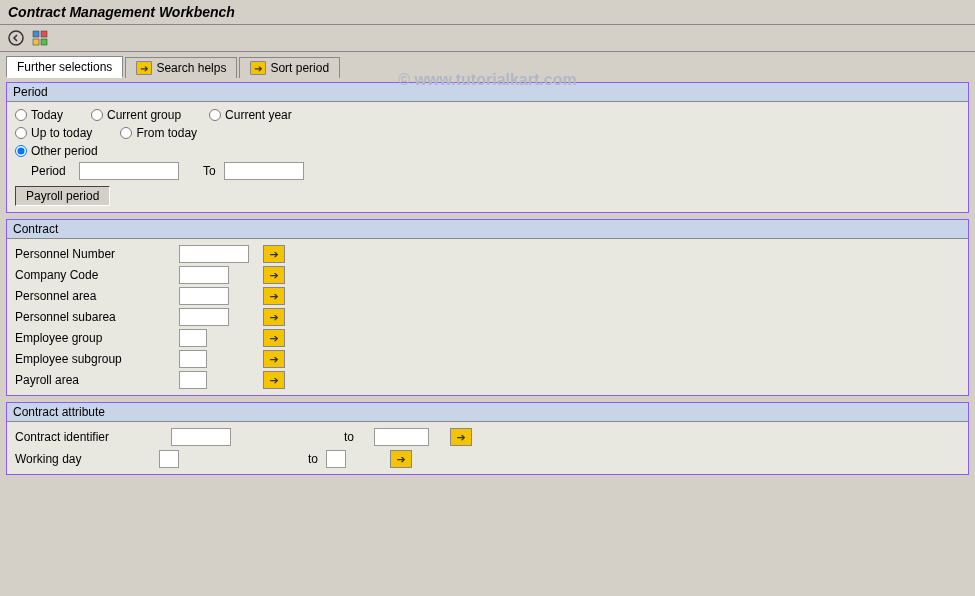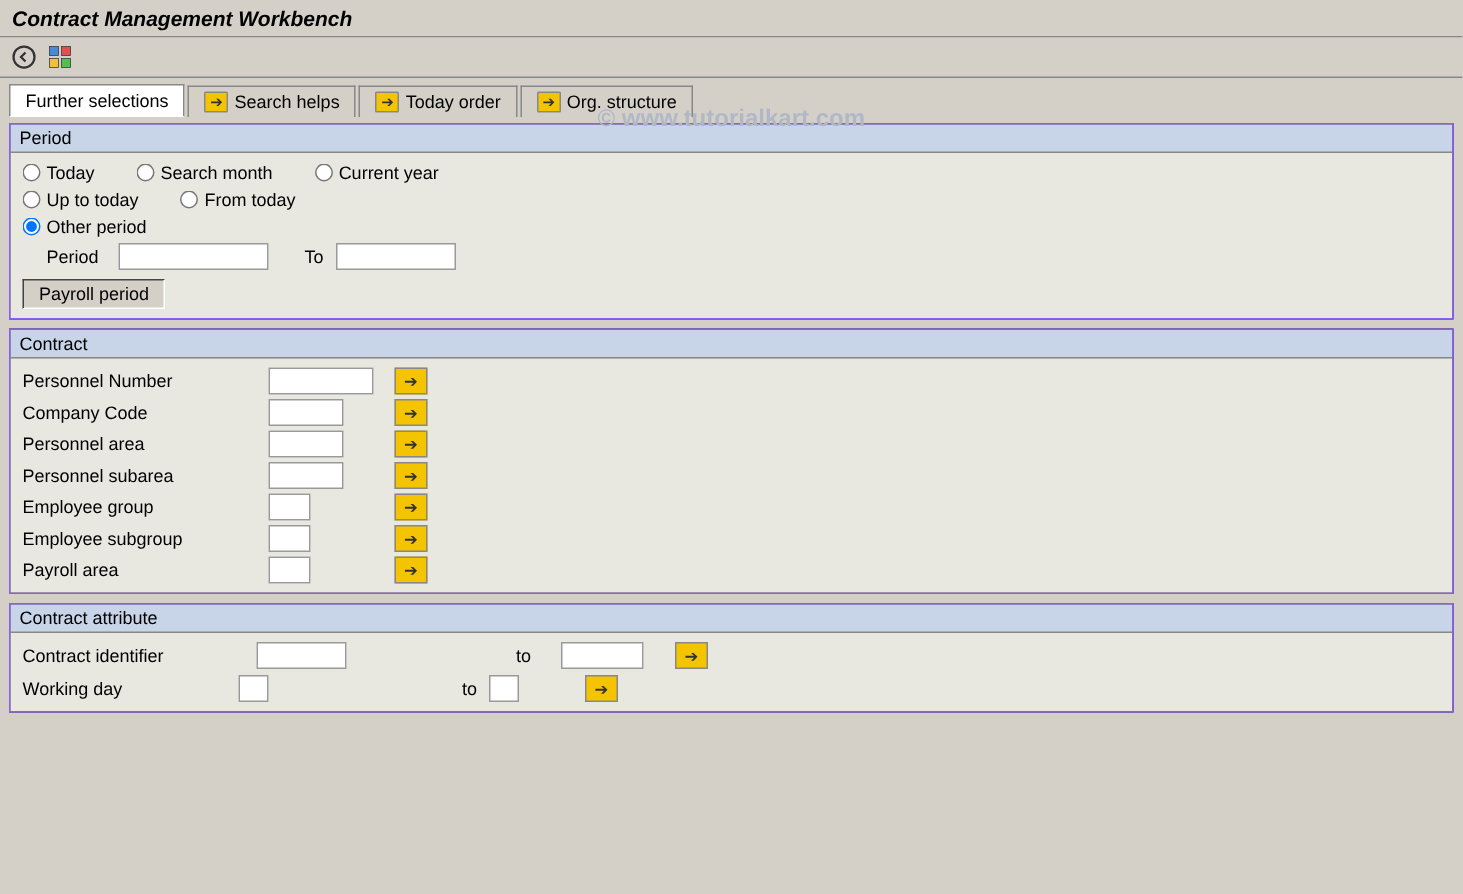"Today order" span { text: Today order -> Sort period }
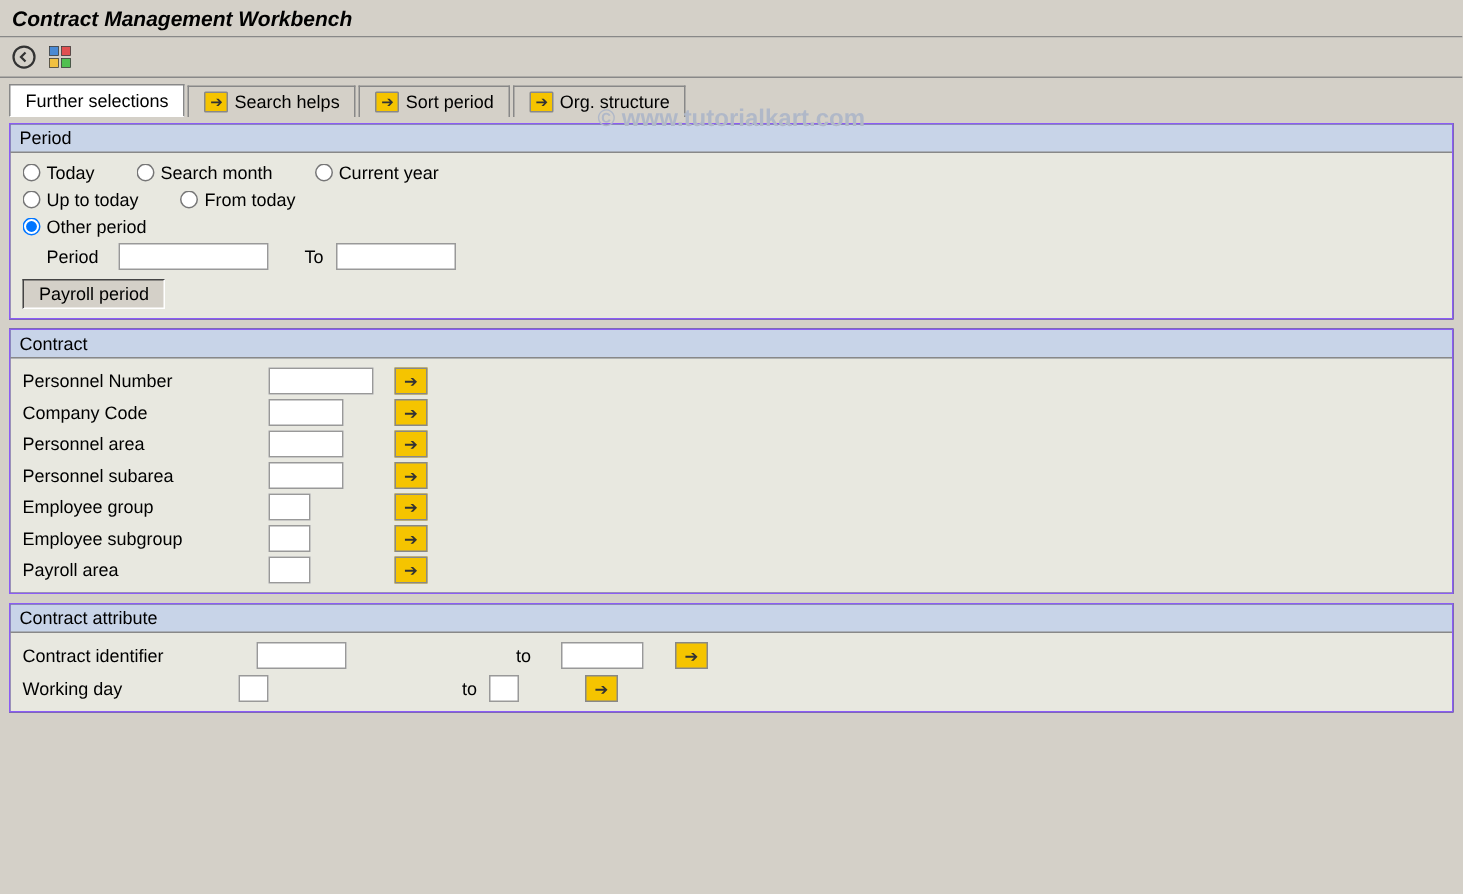"Org. structure" button.tab-btn { html: <button> <span></span> <span>Org. structure</span> </button> -> none }
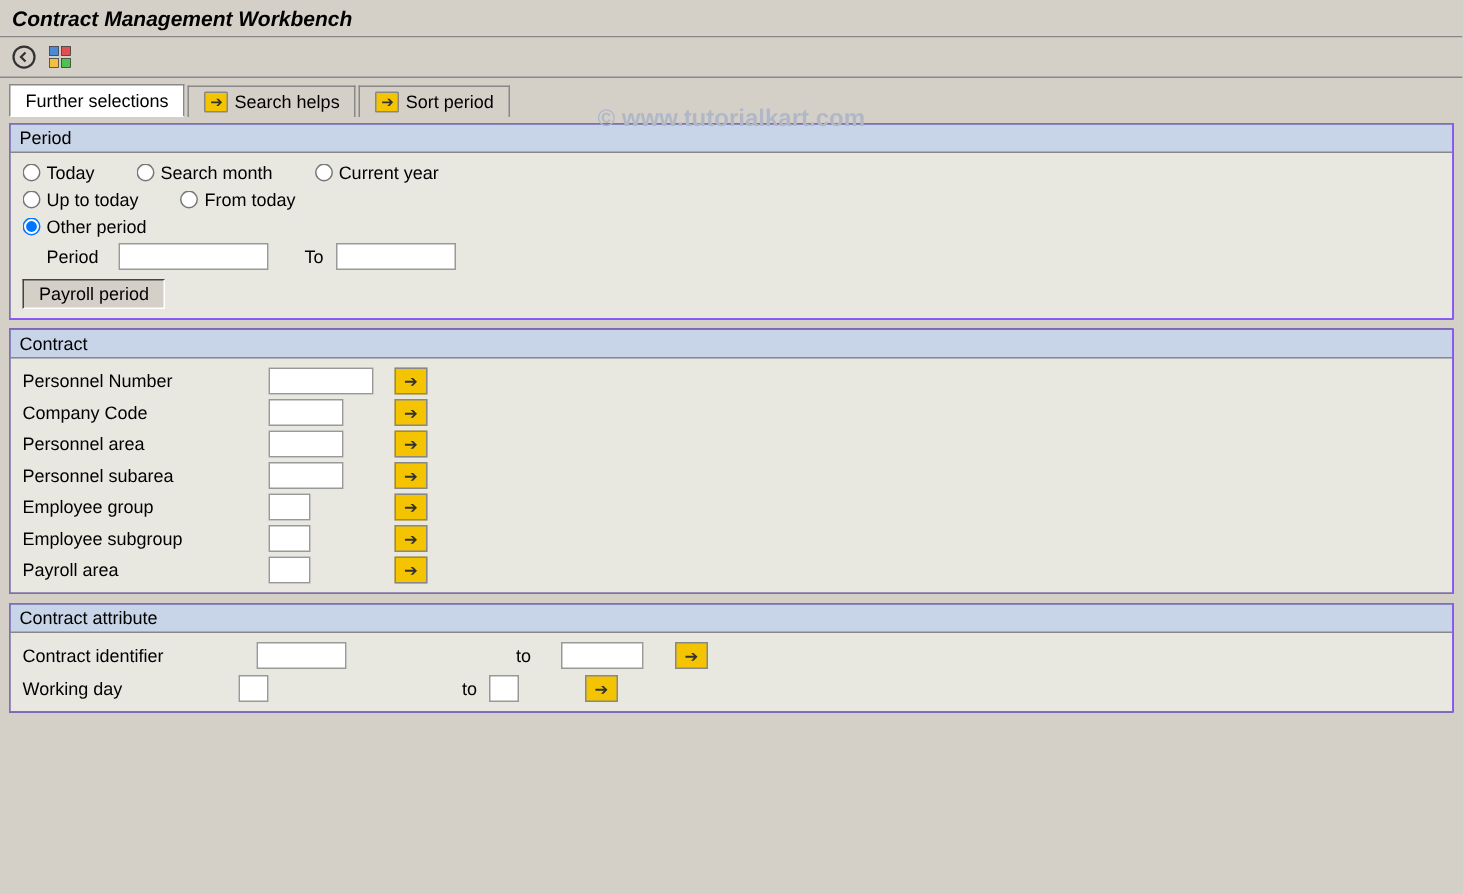"Search month" span { text: Search month -> Current group }
